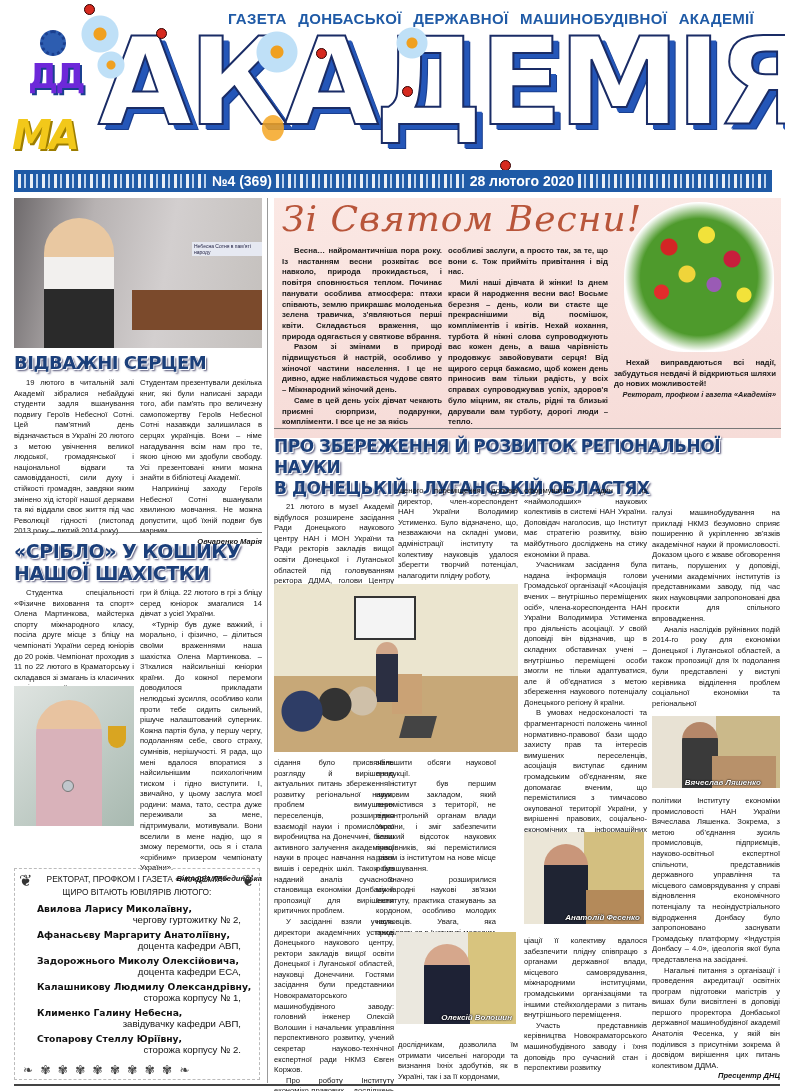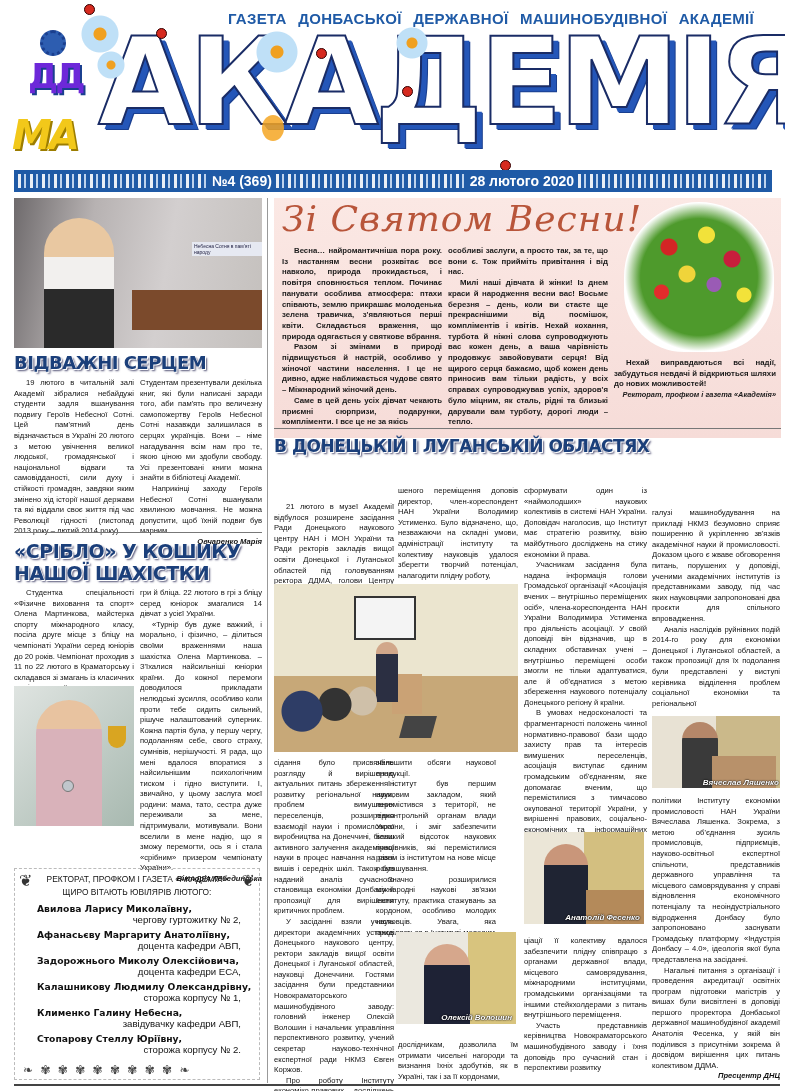"ПРО ЗБЕРЕЖЕННЯ Й РОЗВИТОК РЕГІОНАЛЬНОЇ" div { html: none -> <div>ПРО ЗБЕРЕЖЕННЯ Й РОЗВИТОК РЕГІОНАЛЬНОЇ НАУКИ</div> }
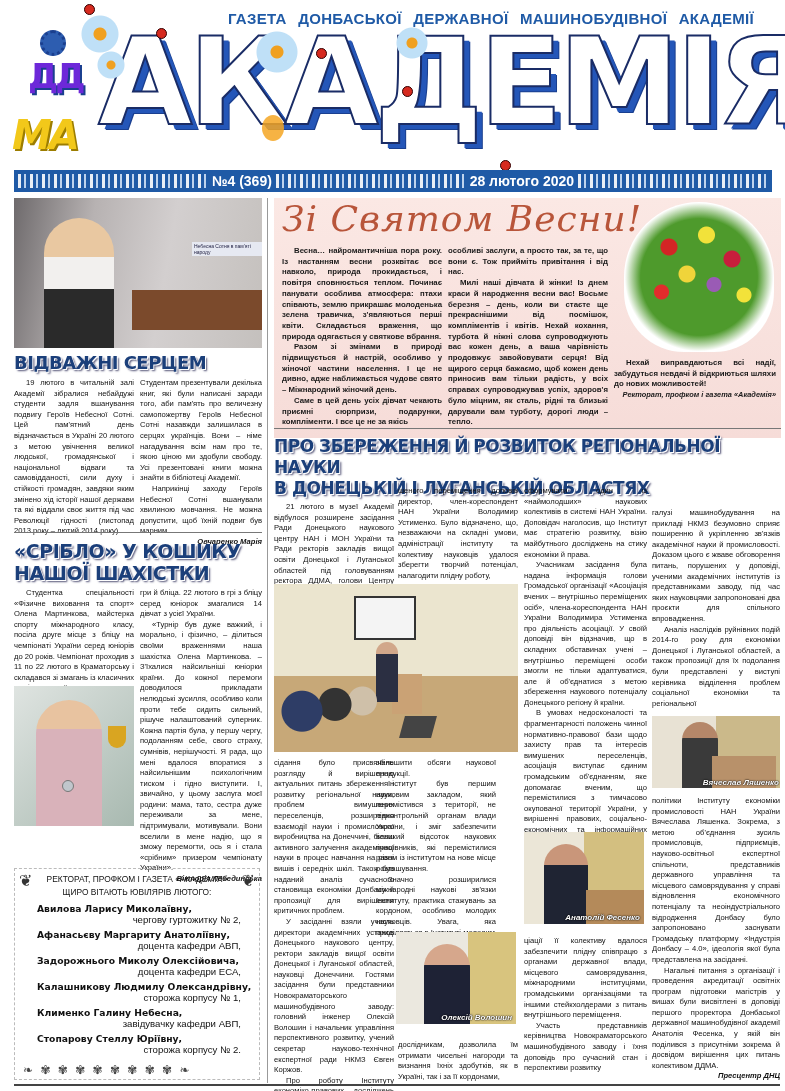"Вячеслав Ляшенко" div.caption { right: 1px -> 19px }
